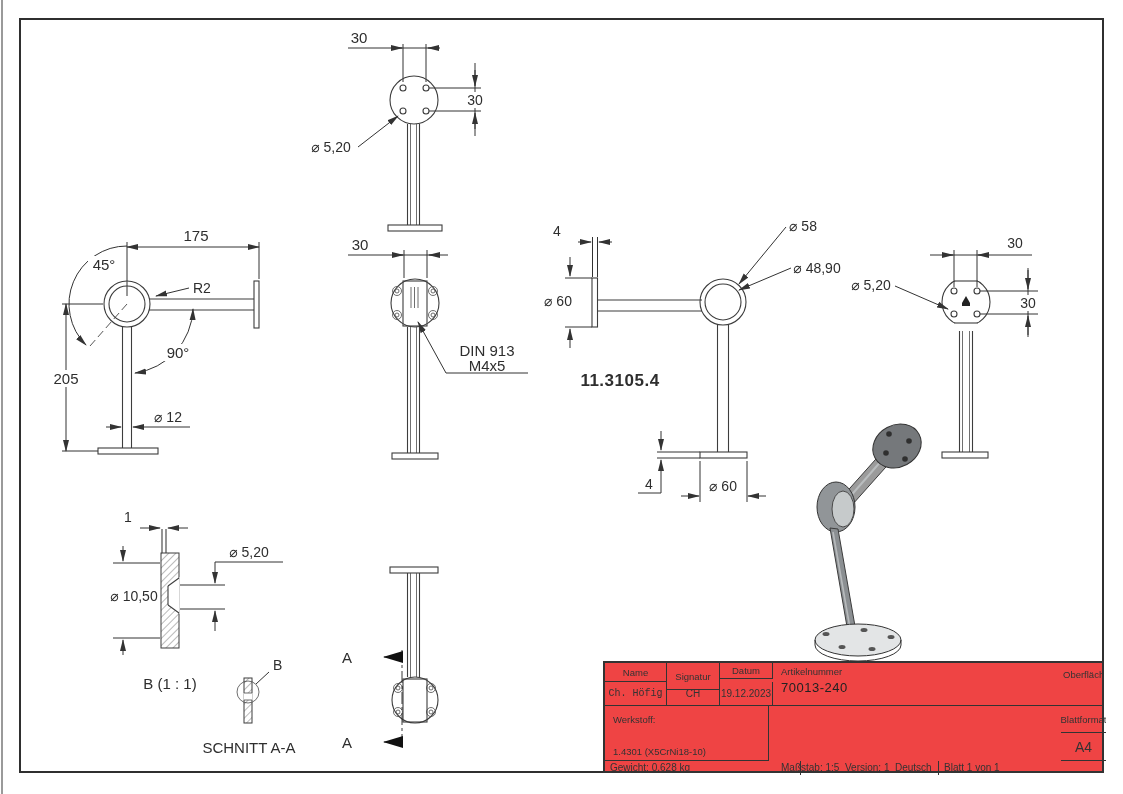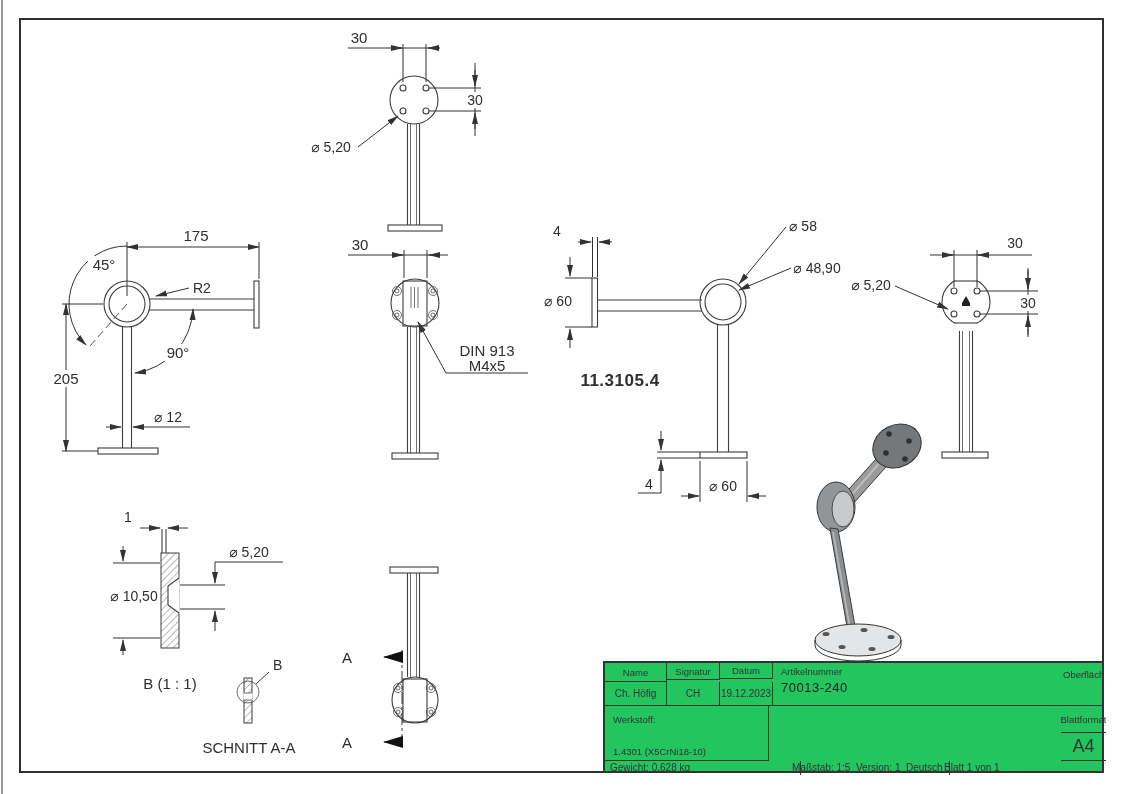"Name" #tb { background: #22c55e -> #ef4444 }
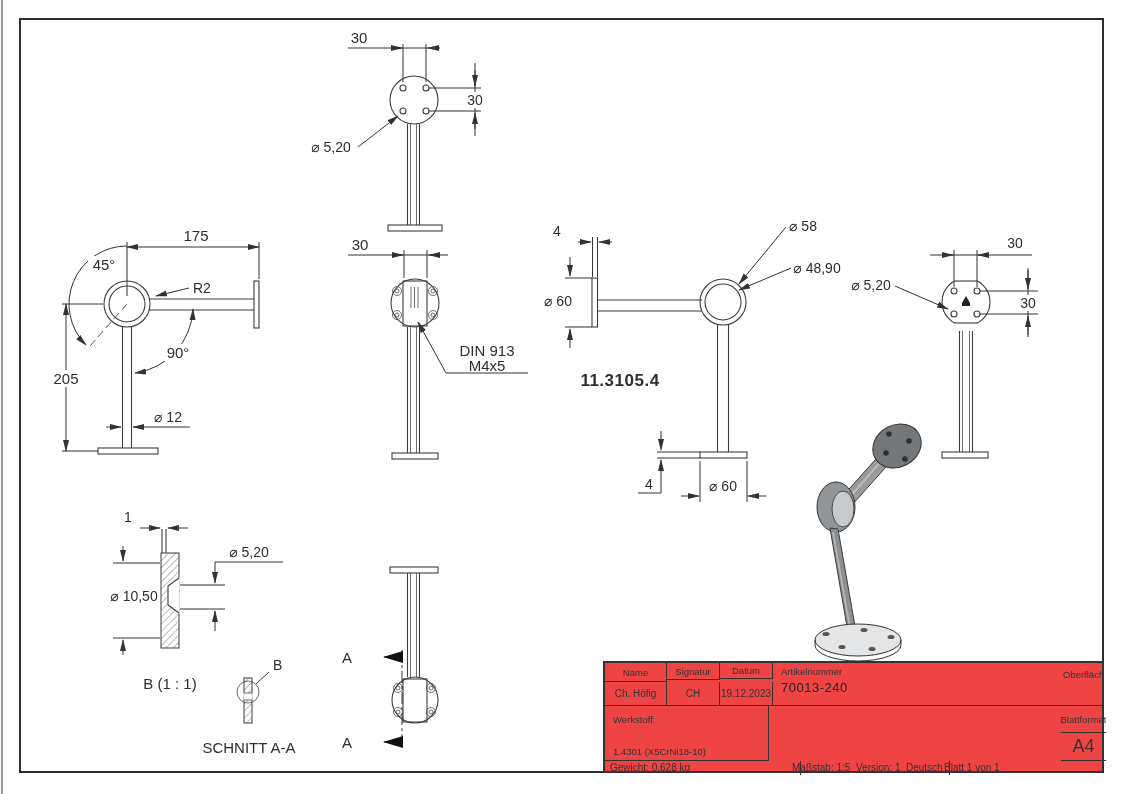"Signatur" div.cell { height: 17px -> 27px }
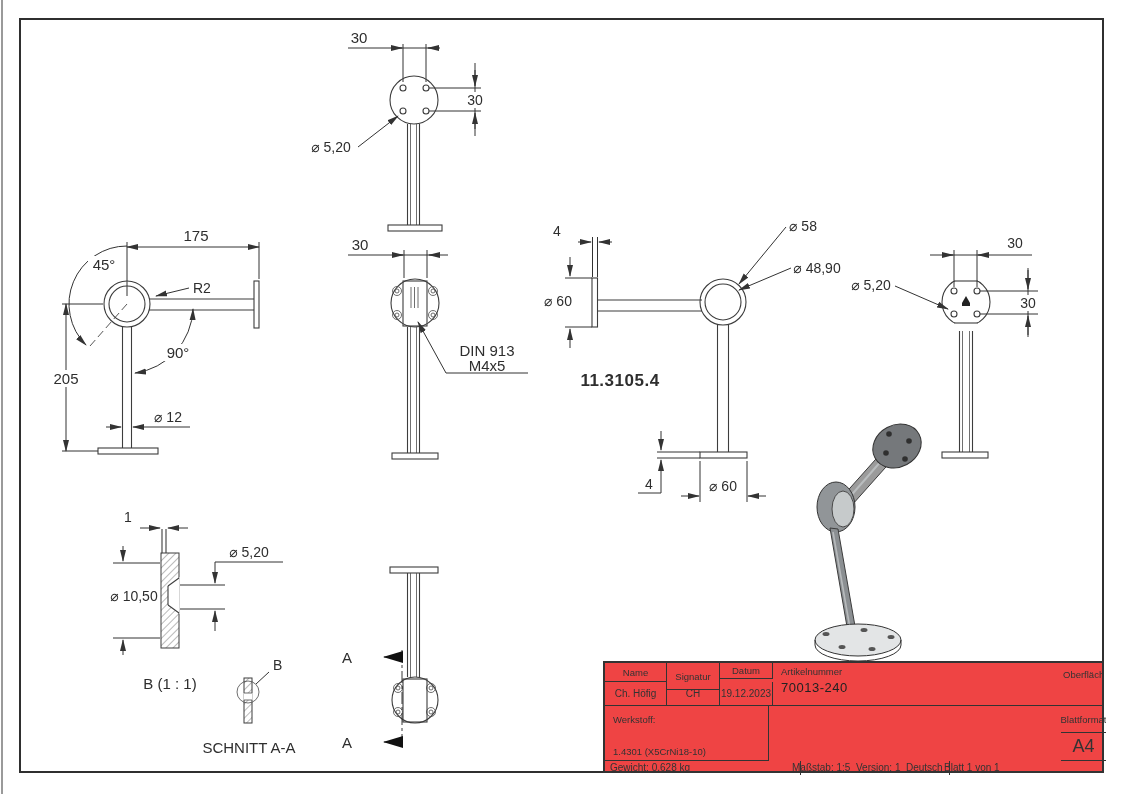"Ch. Höfig" div.cell { font-family: none -> Liberation Mono, monospace }
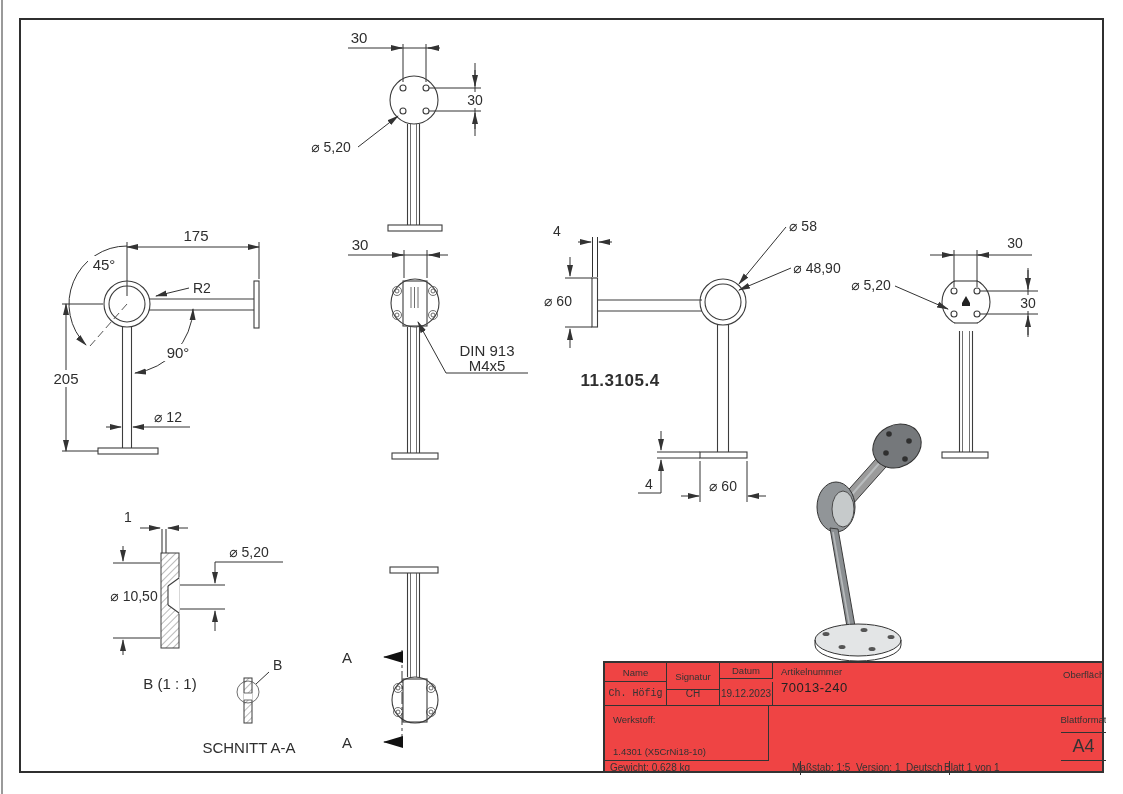"A4" .a4 { font-size: 18px -> 14px }
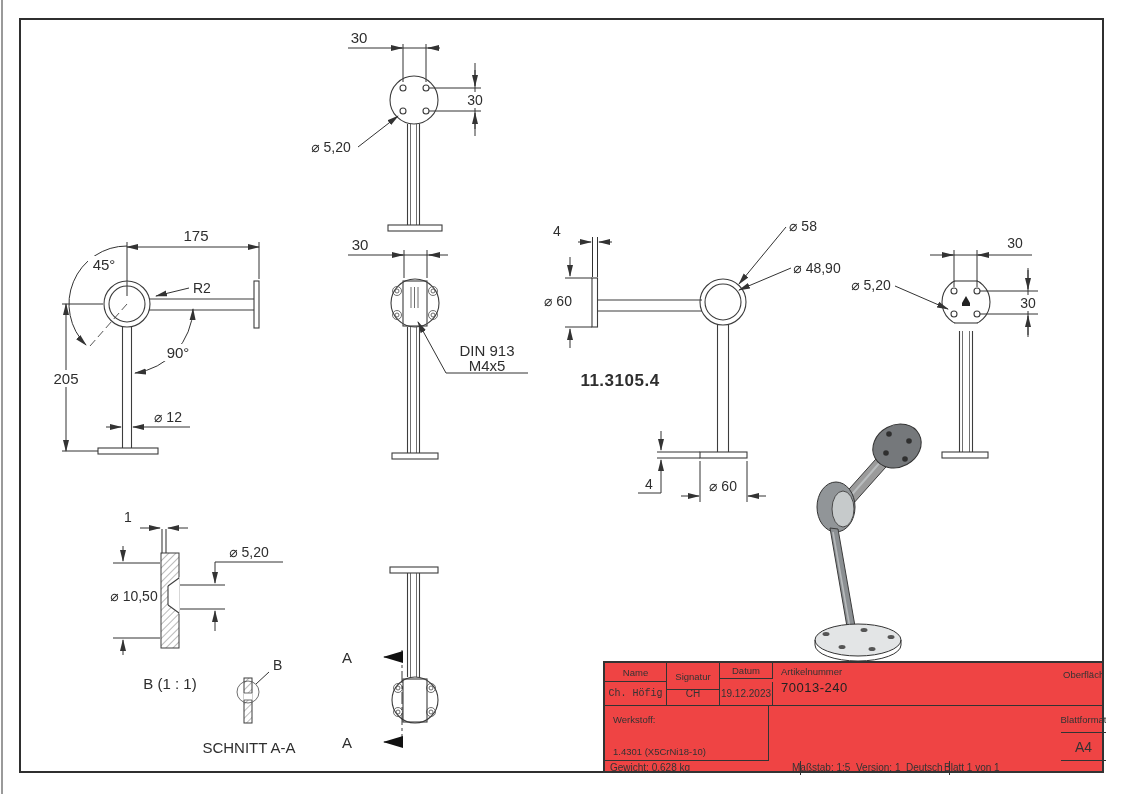"Maßstab: 1:5" div.cell { left: 179px -> 168px }
